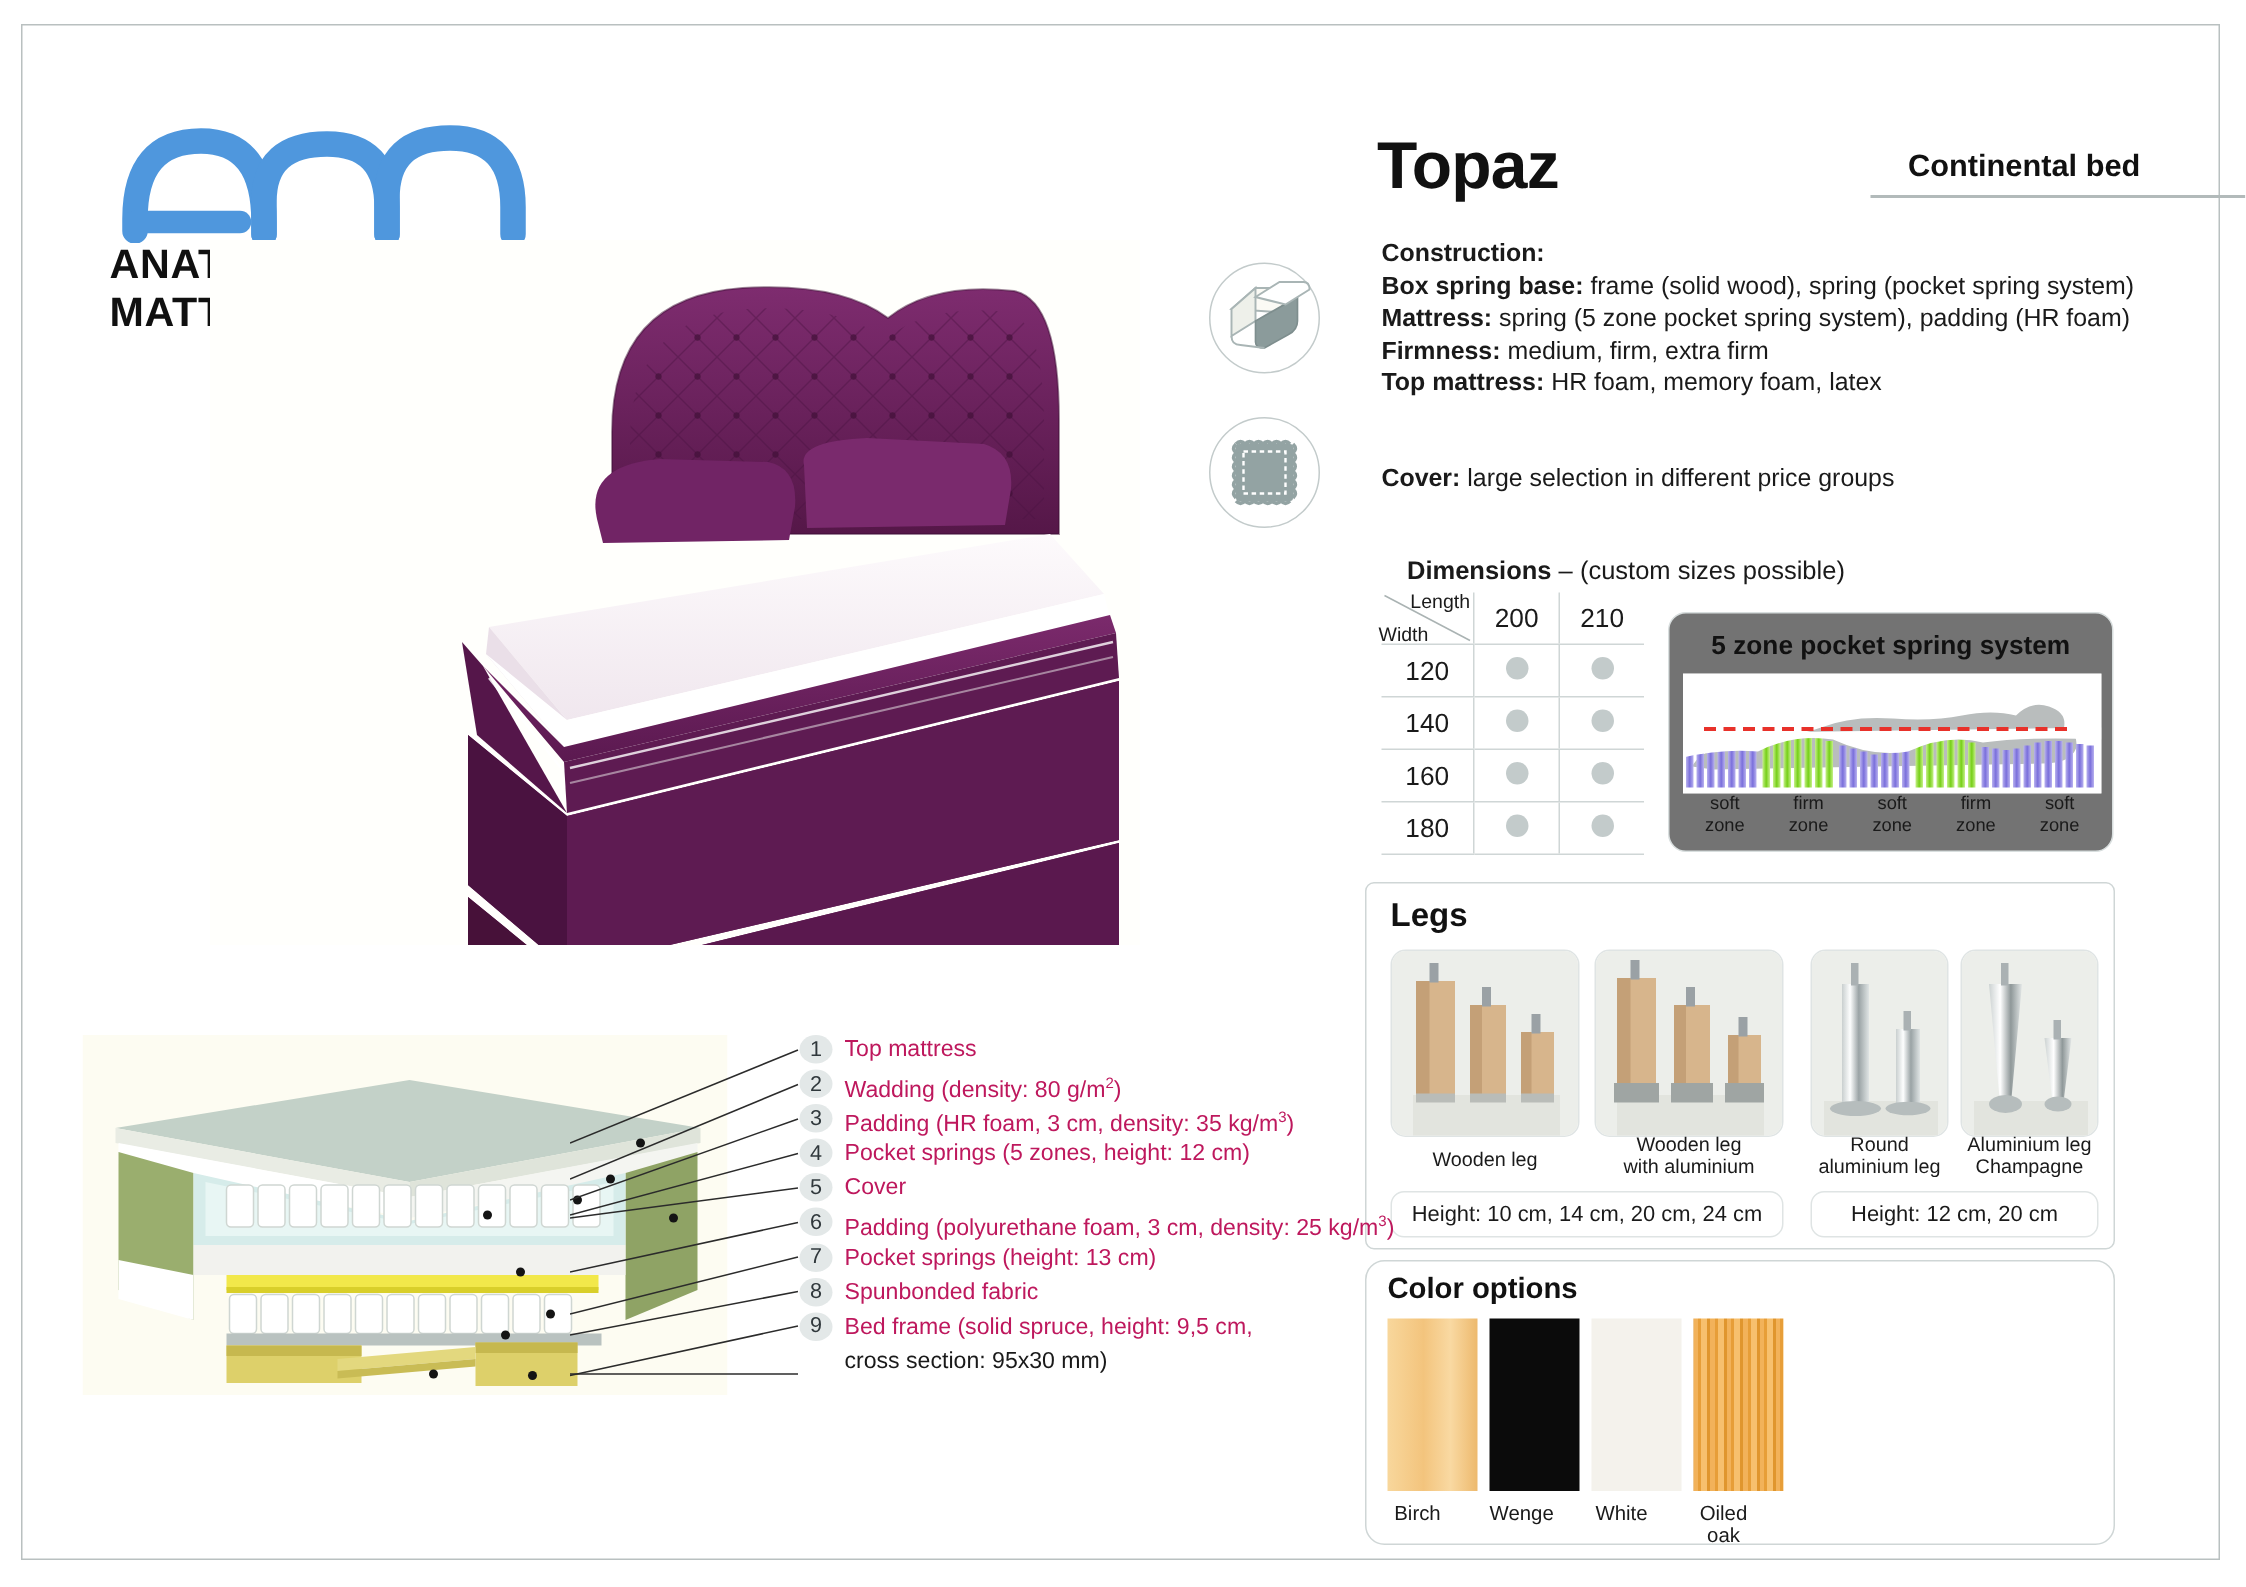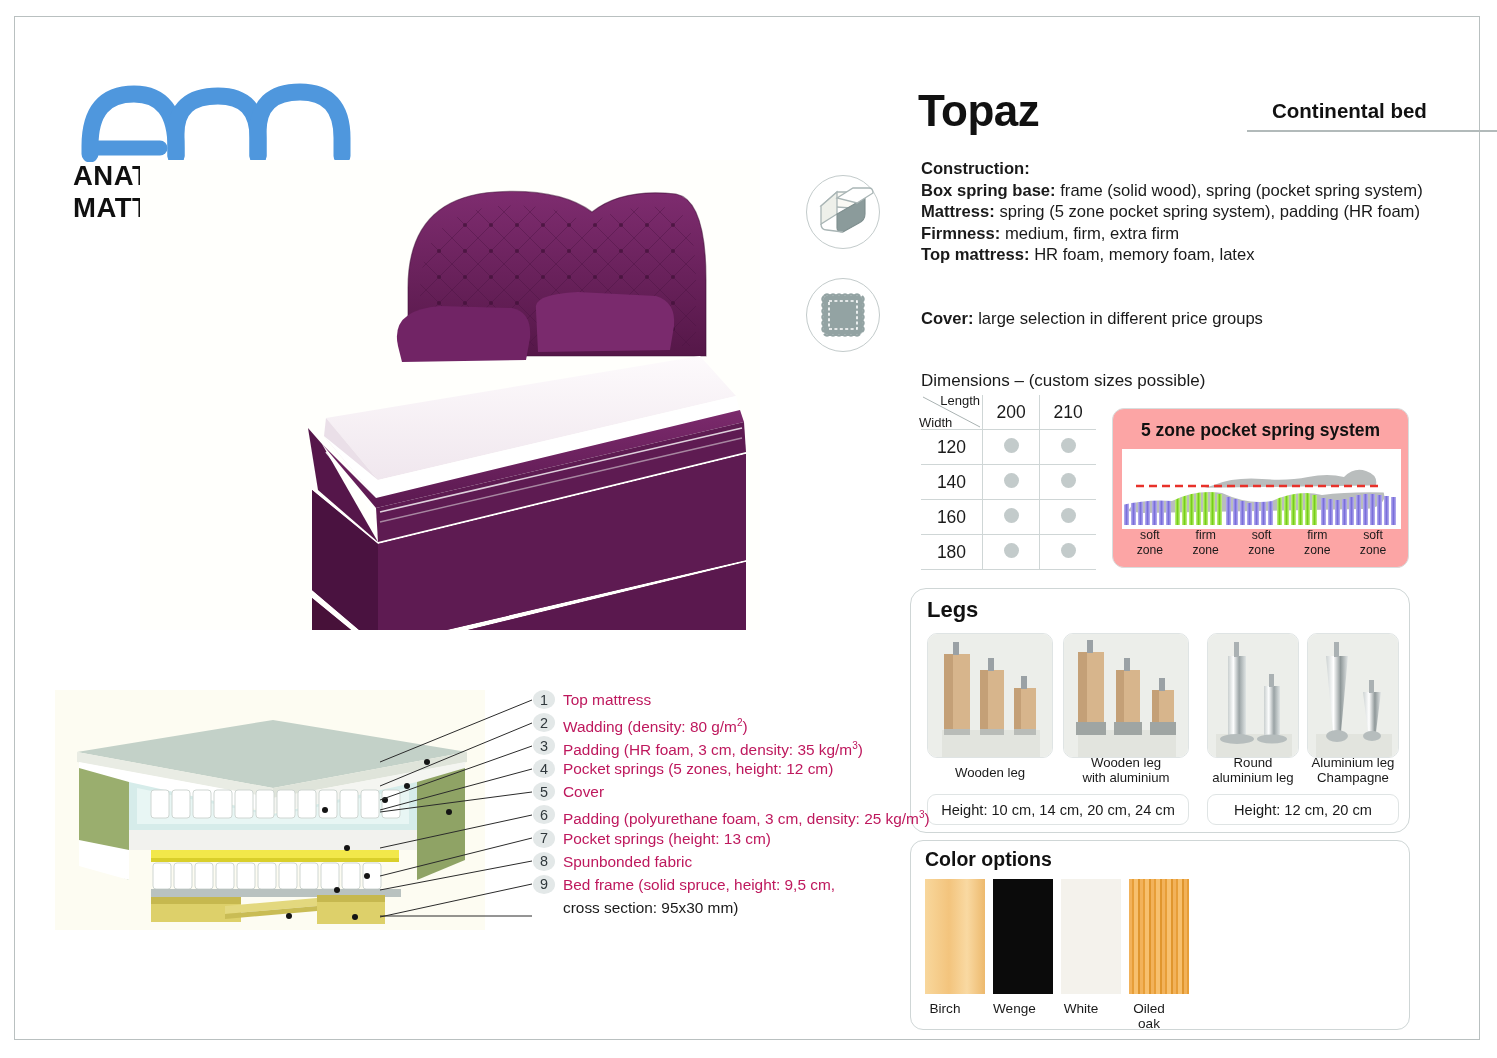"Dimensions" .dim-title b { font-weight: normal -> bold; margin-left: none -> 17px }
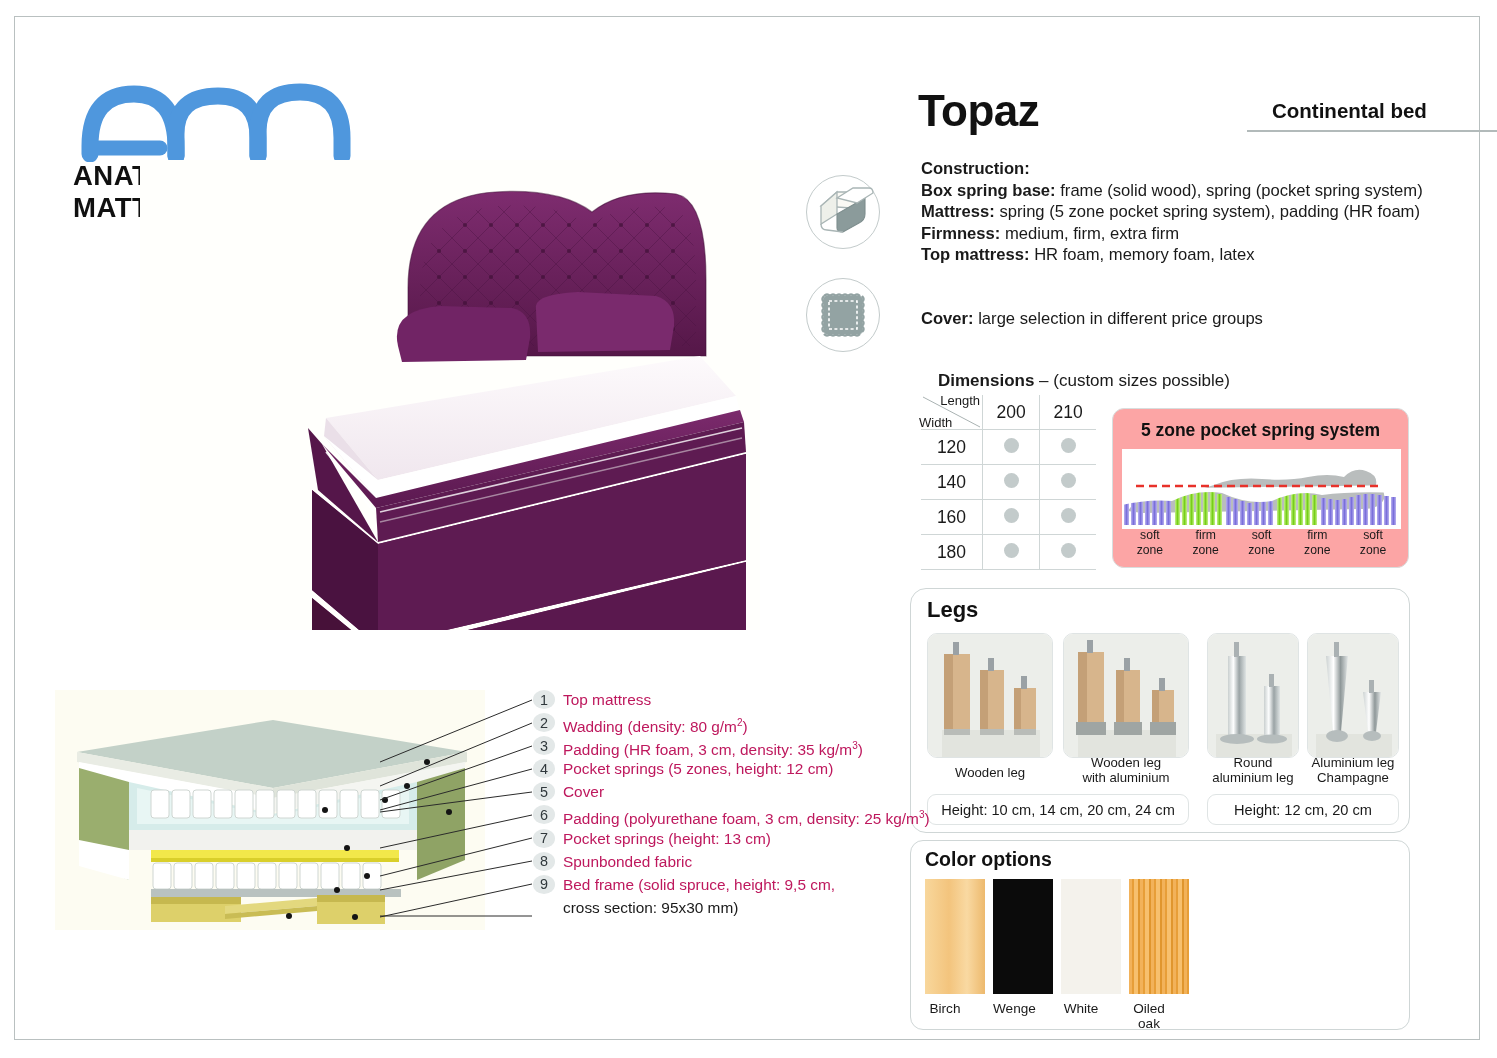"5 zone pocket spring system" .zone-panel { background: #fca5a5 -> #737373 }
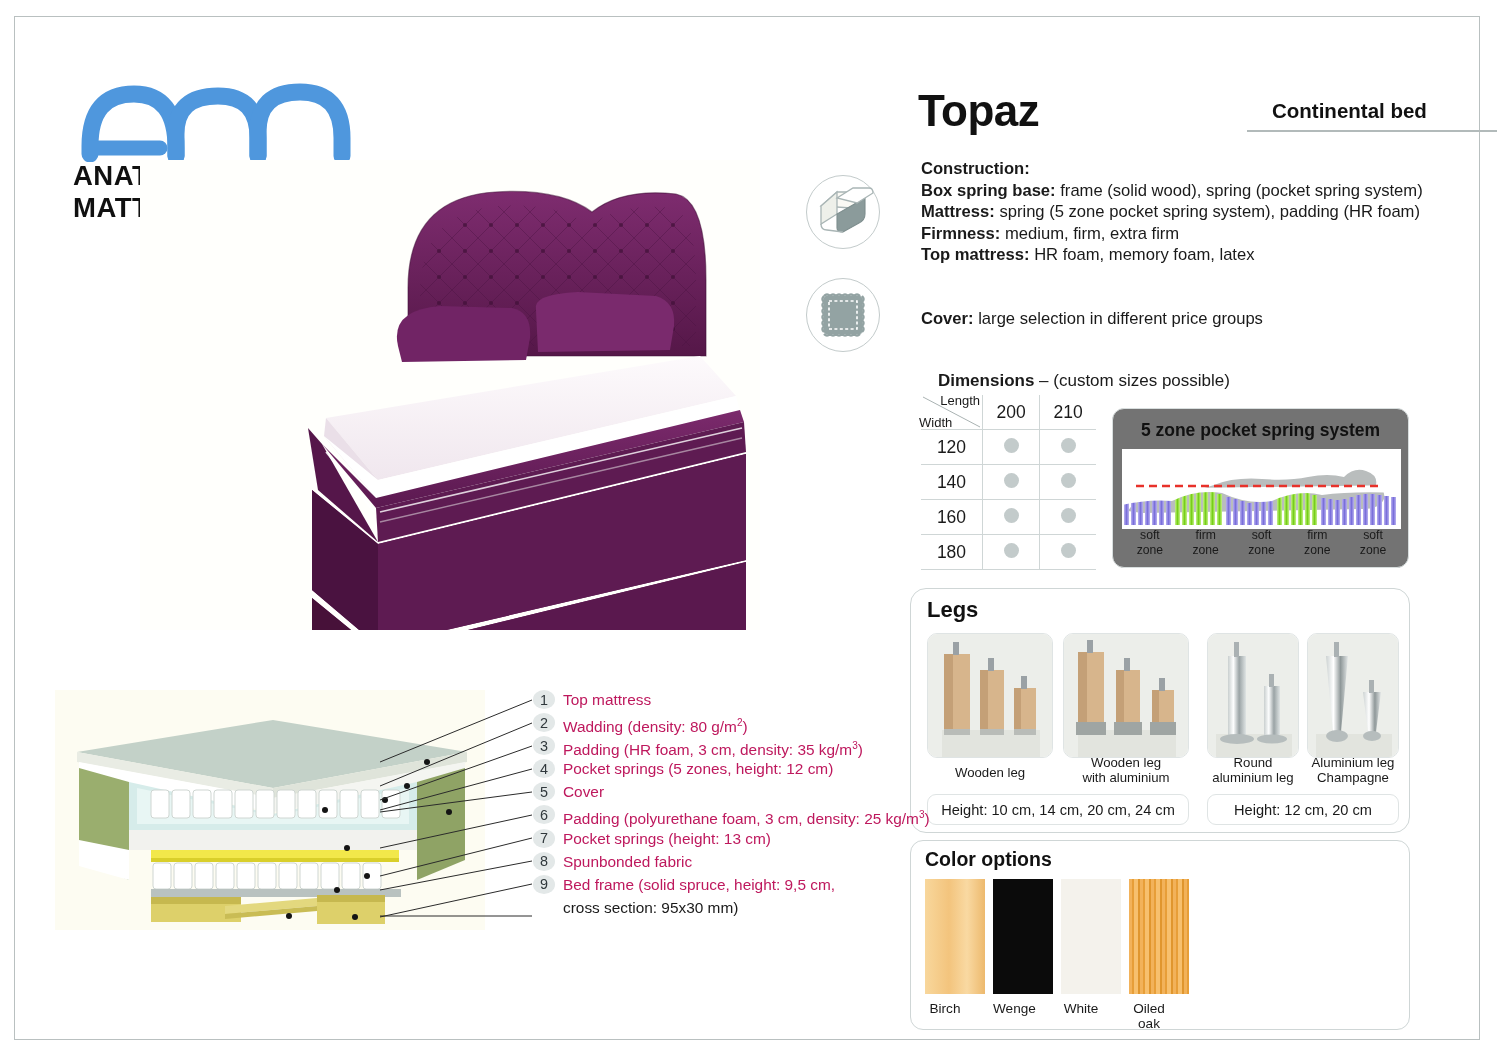"Legs" .legs-panel { border-radius: 16px -> 6px }
